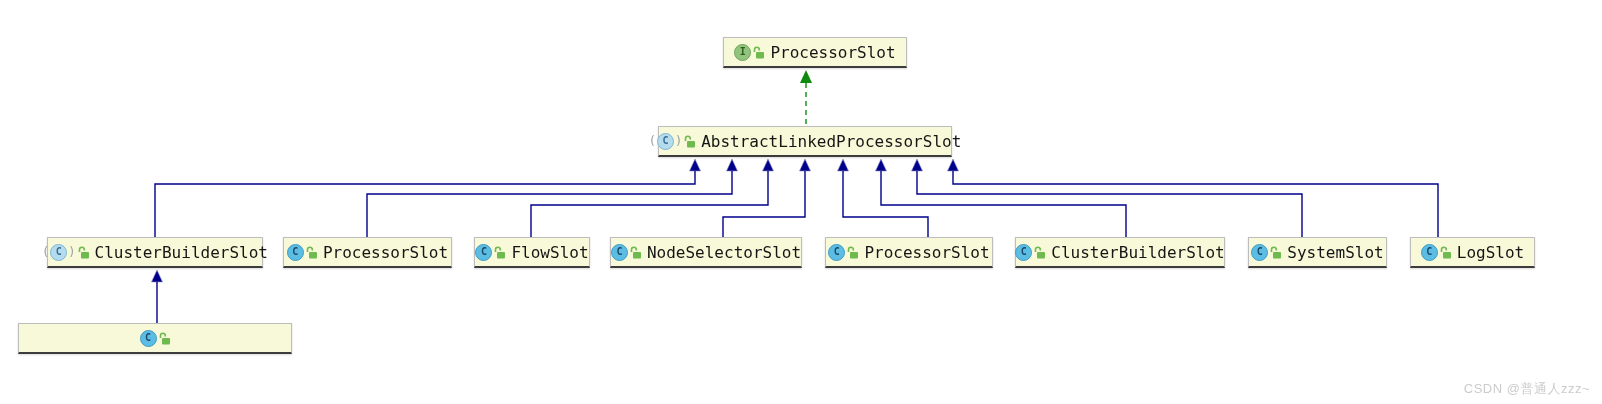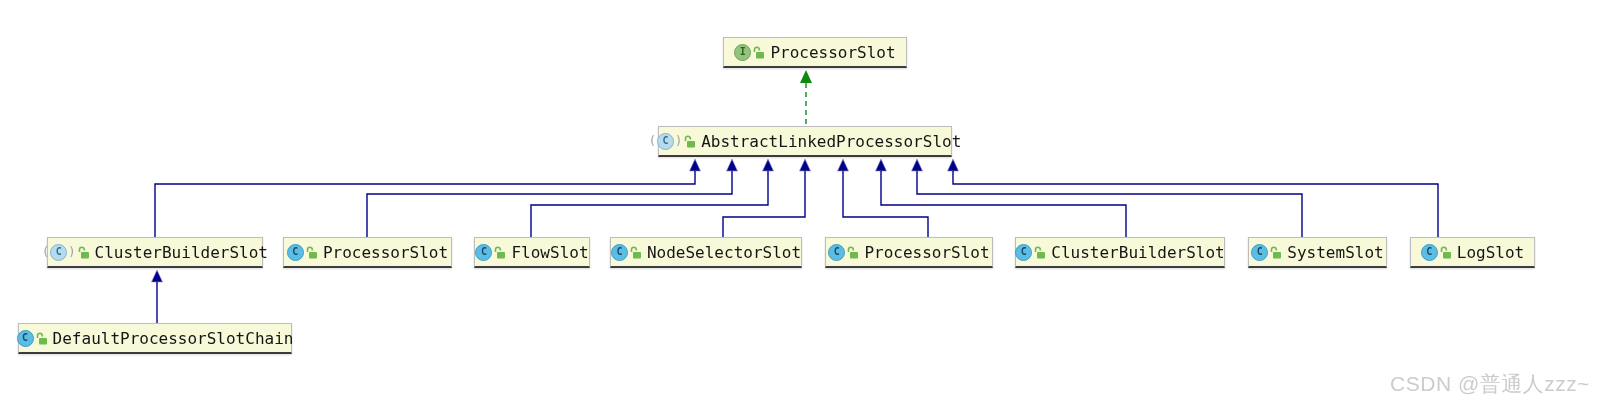"DefaultProcessorSlotChain" span.label { html: <span>DefaultProcessorSlotChain</span> -> none }
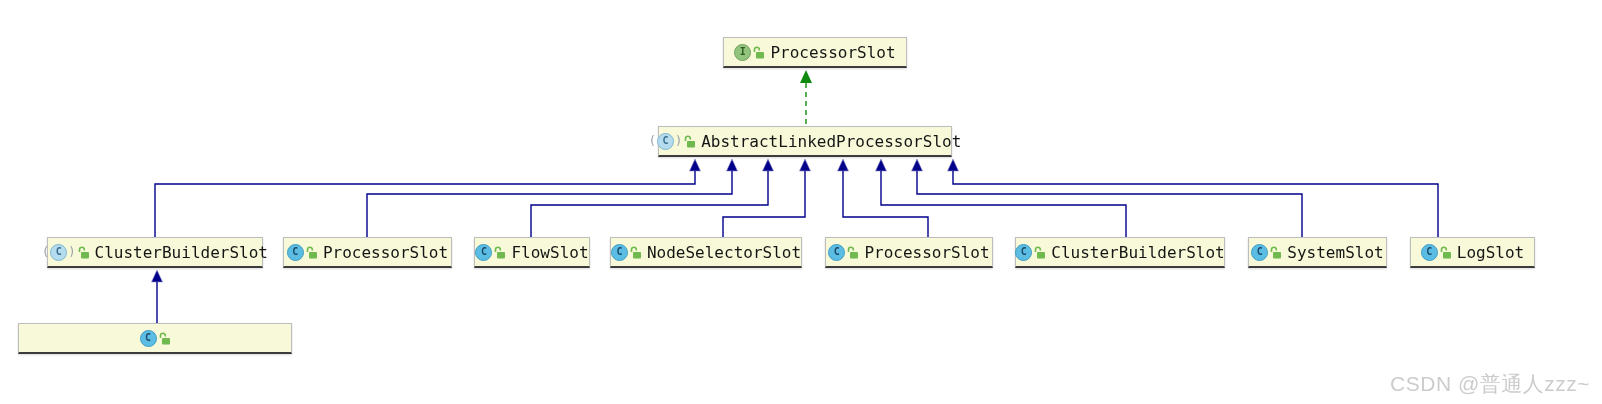"CSDN @普通人zzz~" .watermark { font-size: 21px -> 13px }
